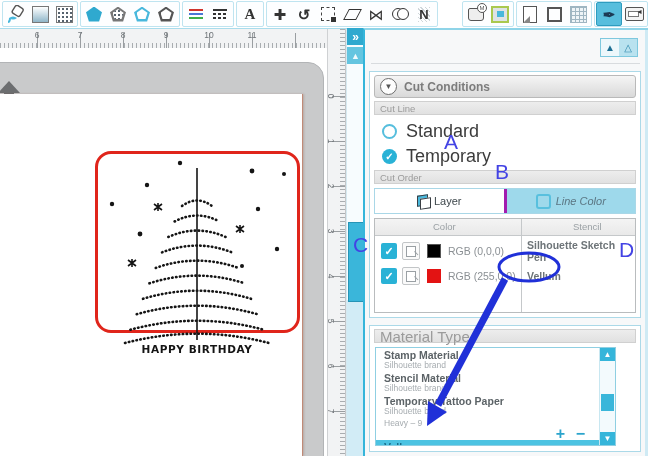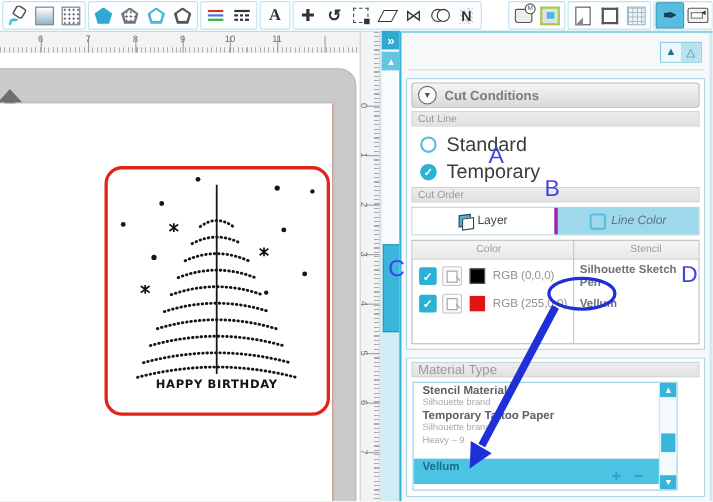"Material Type" #strip-material { font-size: 12px -> 15px }
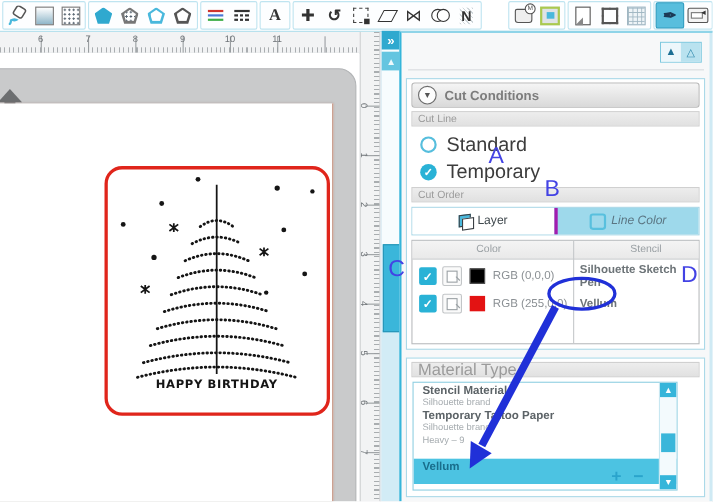"HAPPY BIRTHDAY" #card { height: 227px -> 182px }
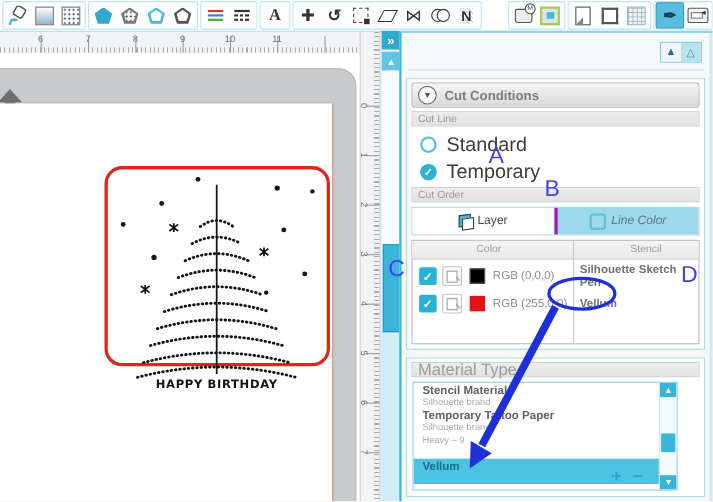"Stamp Material" div.mitem { html: none -> <div> <div>Stamp Material</div> <div>Silhouette brand</div> </div> }
